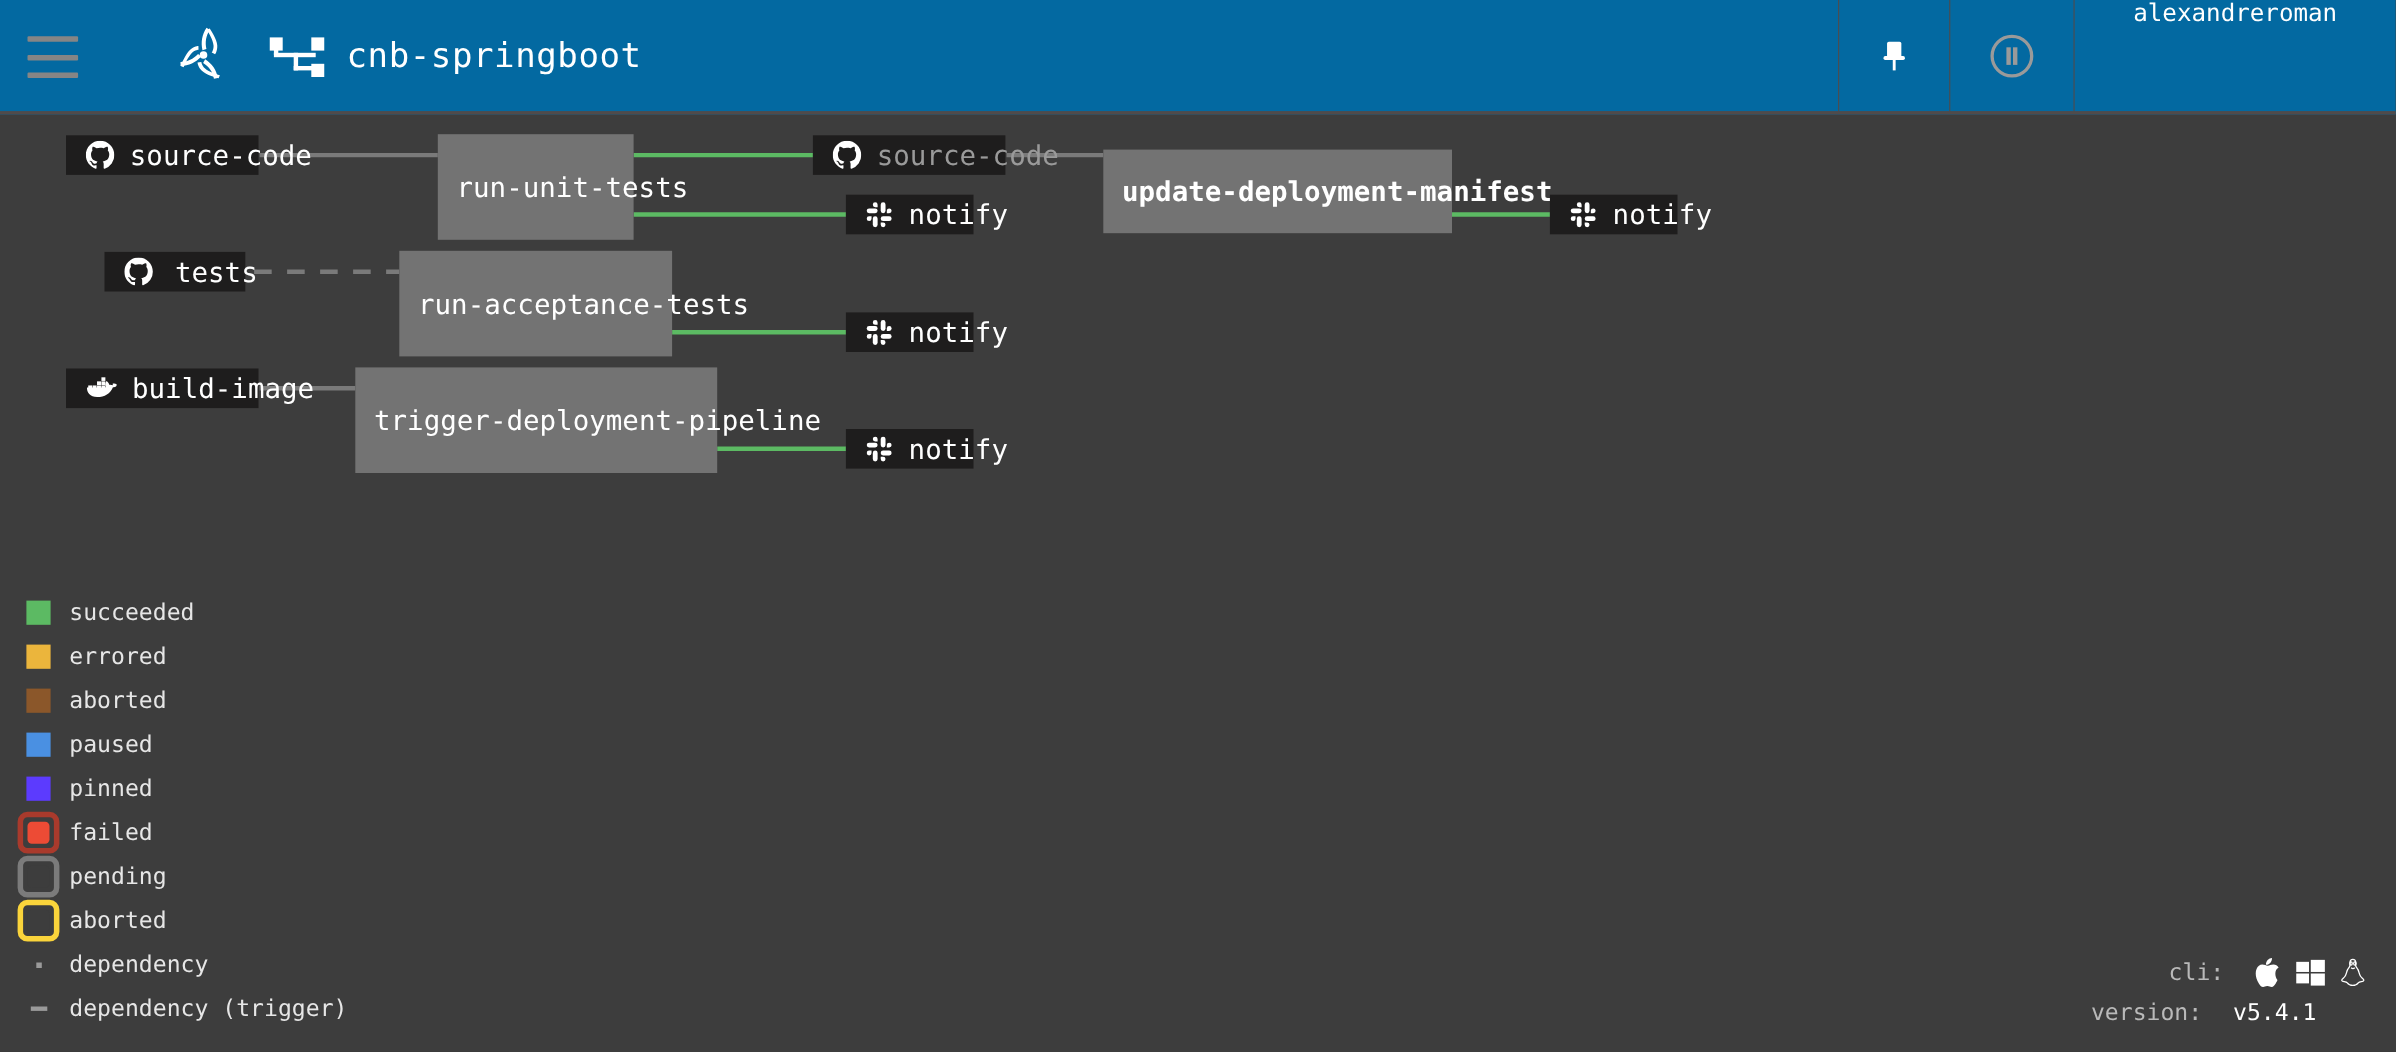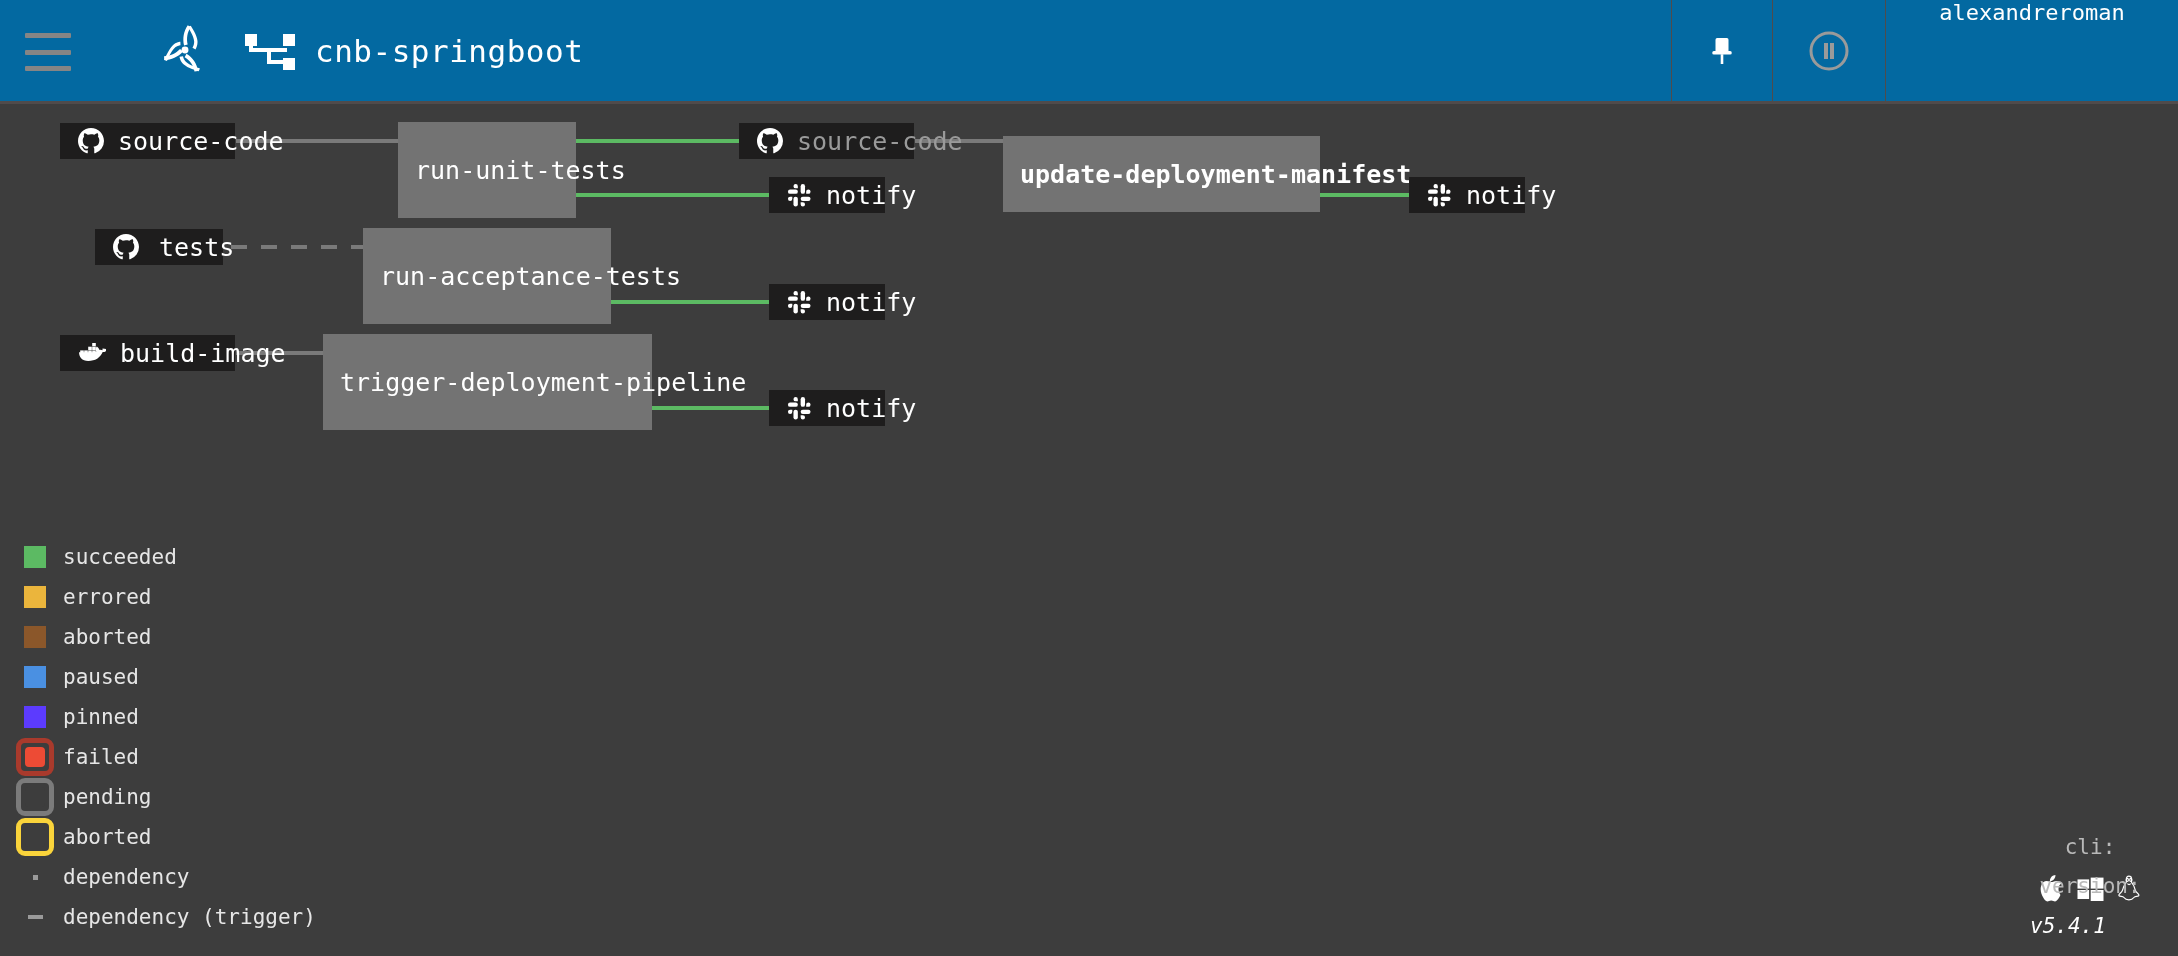"cli:" .footer-row { flex-direction: column -> none; gap: 16px -> 28px }
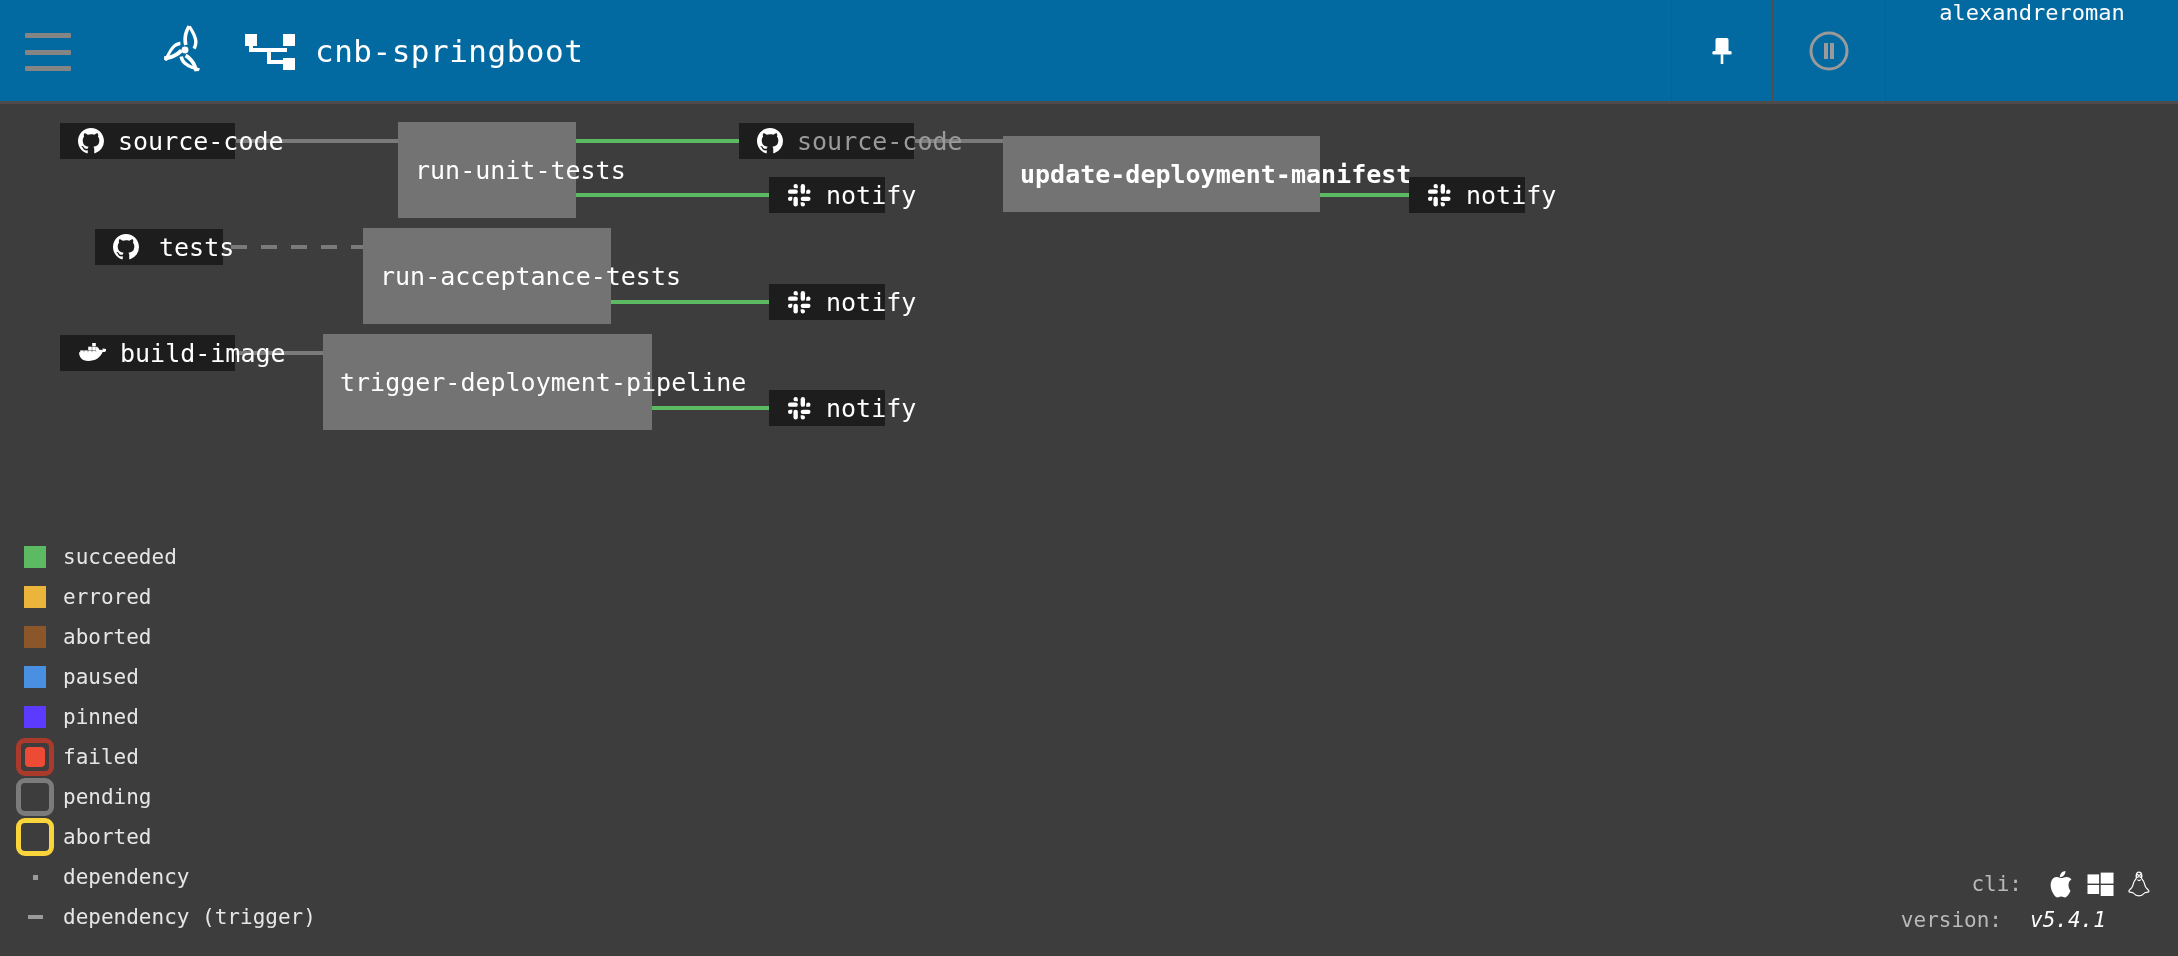"v5.4.1" .footer-version { font-style: italic -> none }
